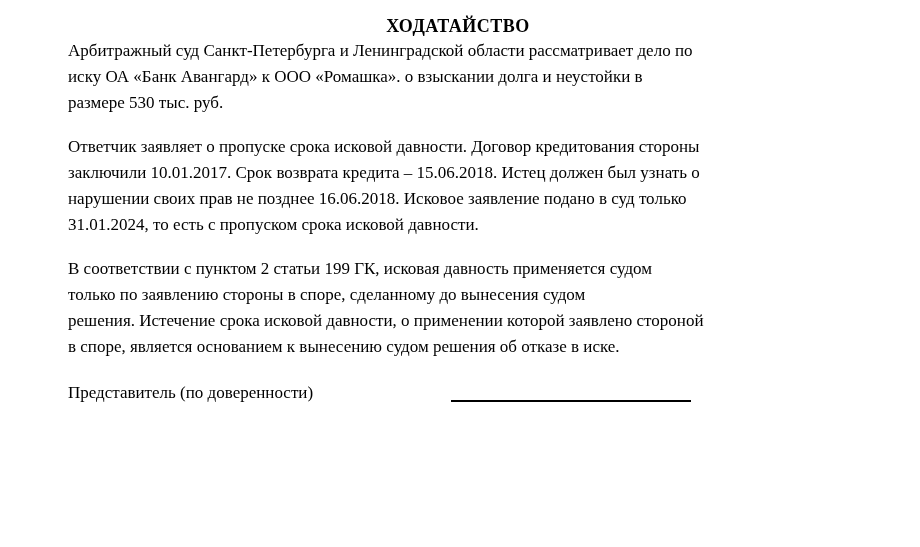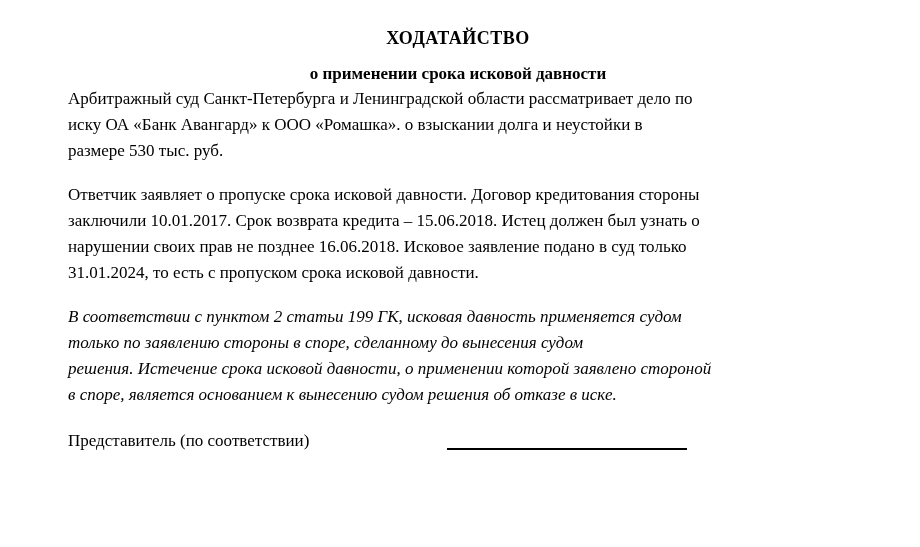"ХОДАТАЙСТВО" .doc-title { margin: 12px -> 0 }
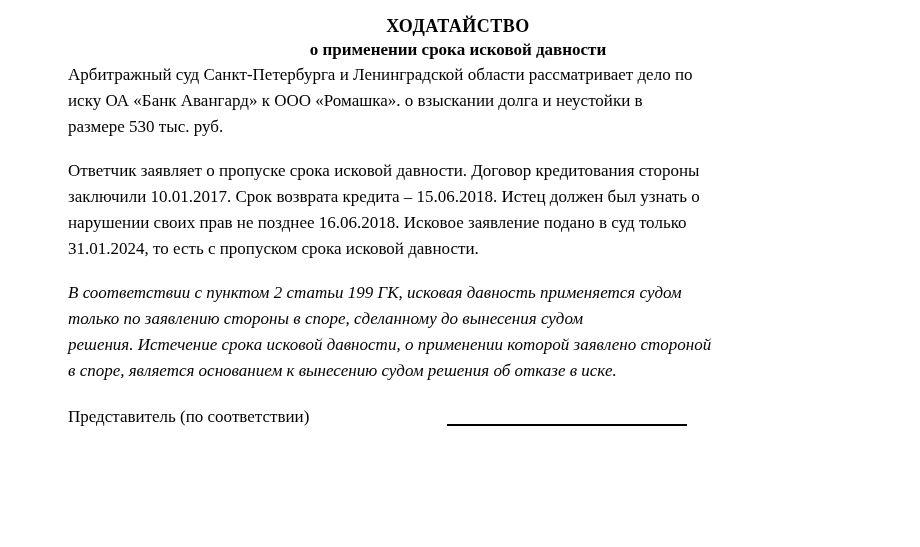"о применении срока исковой давности" h2.doc-subtitle { html: <h2>о применении срока исковой давности</h2> -> none }
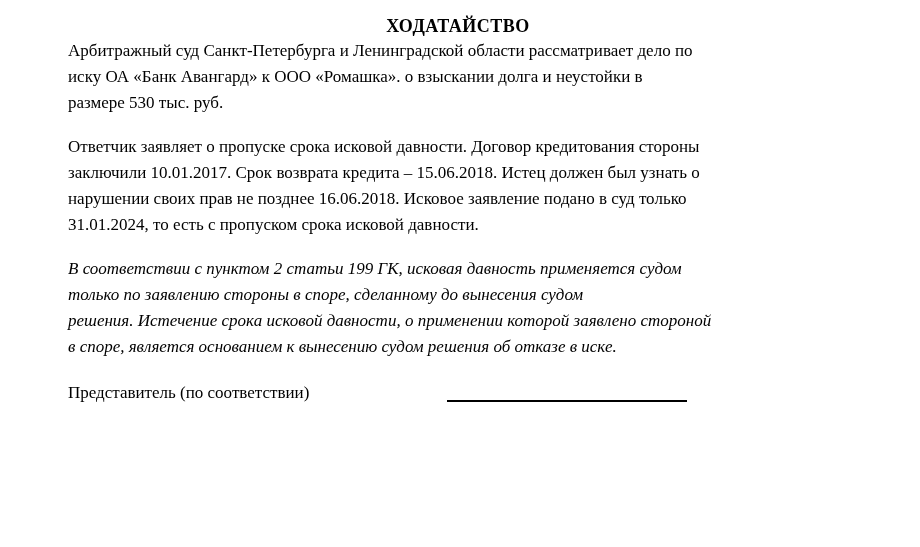"В соответствии с пунктом 2" .para.tight { font-style: italic -> none }
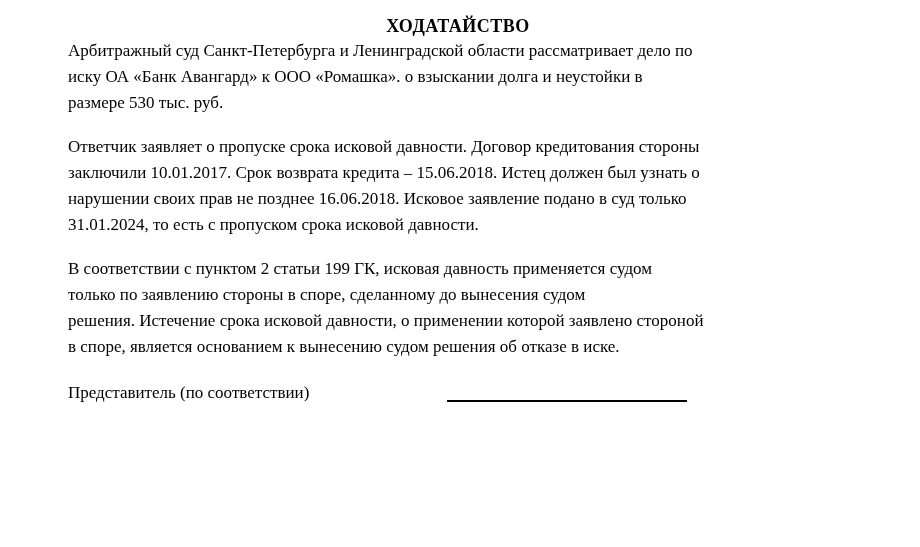"Представитель (по соответствии)" span.signature-label { text: соответствии -> доверенности }
